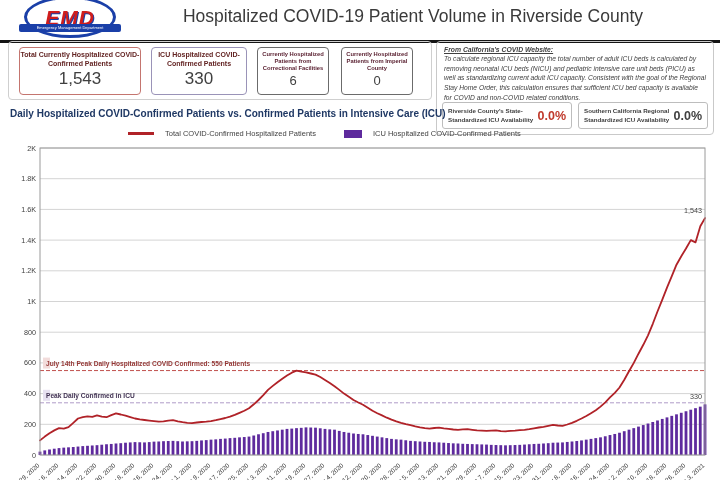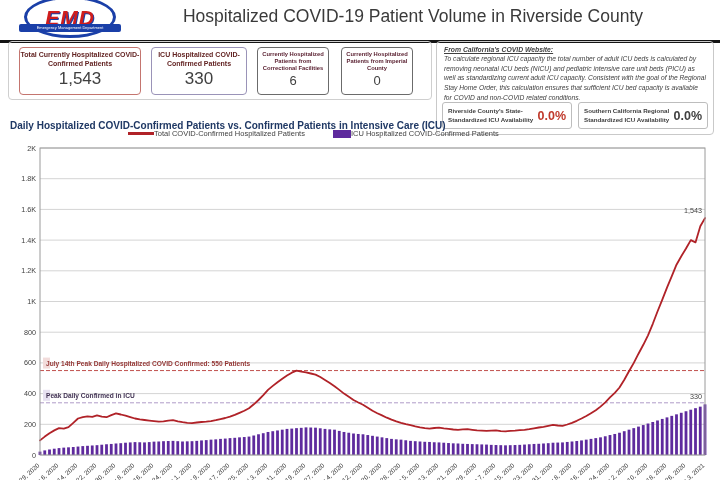"Daily Hospitalized COVID-Confirmed" #chart-title { margin-top: 12px -> none }
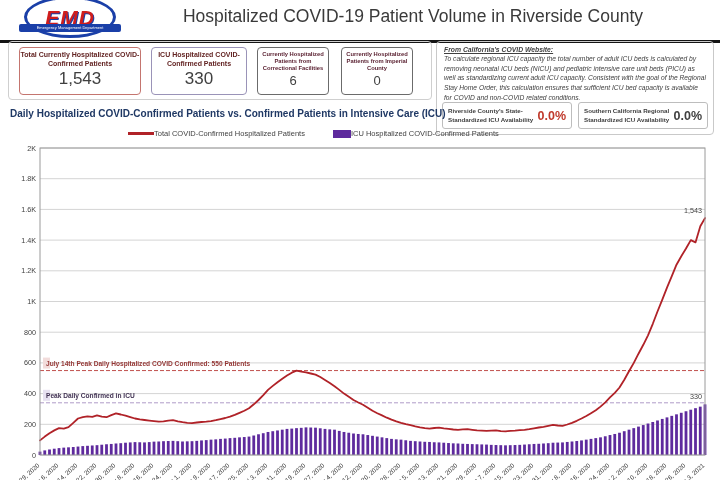"Total COVID-Confirmed Hospitalized" .leg-item { gap: 0 -> 11px }
